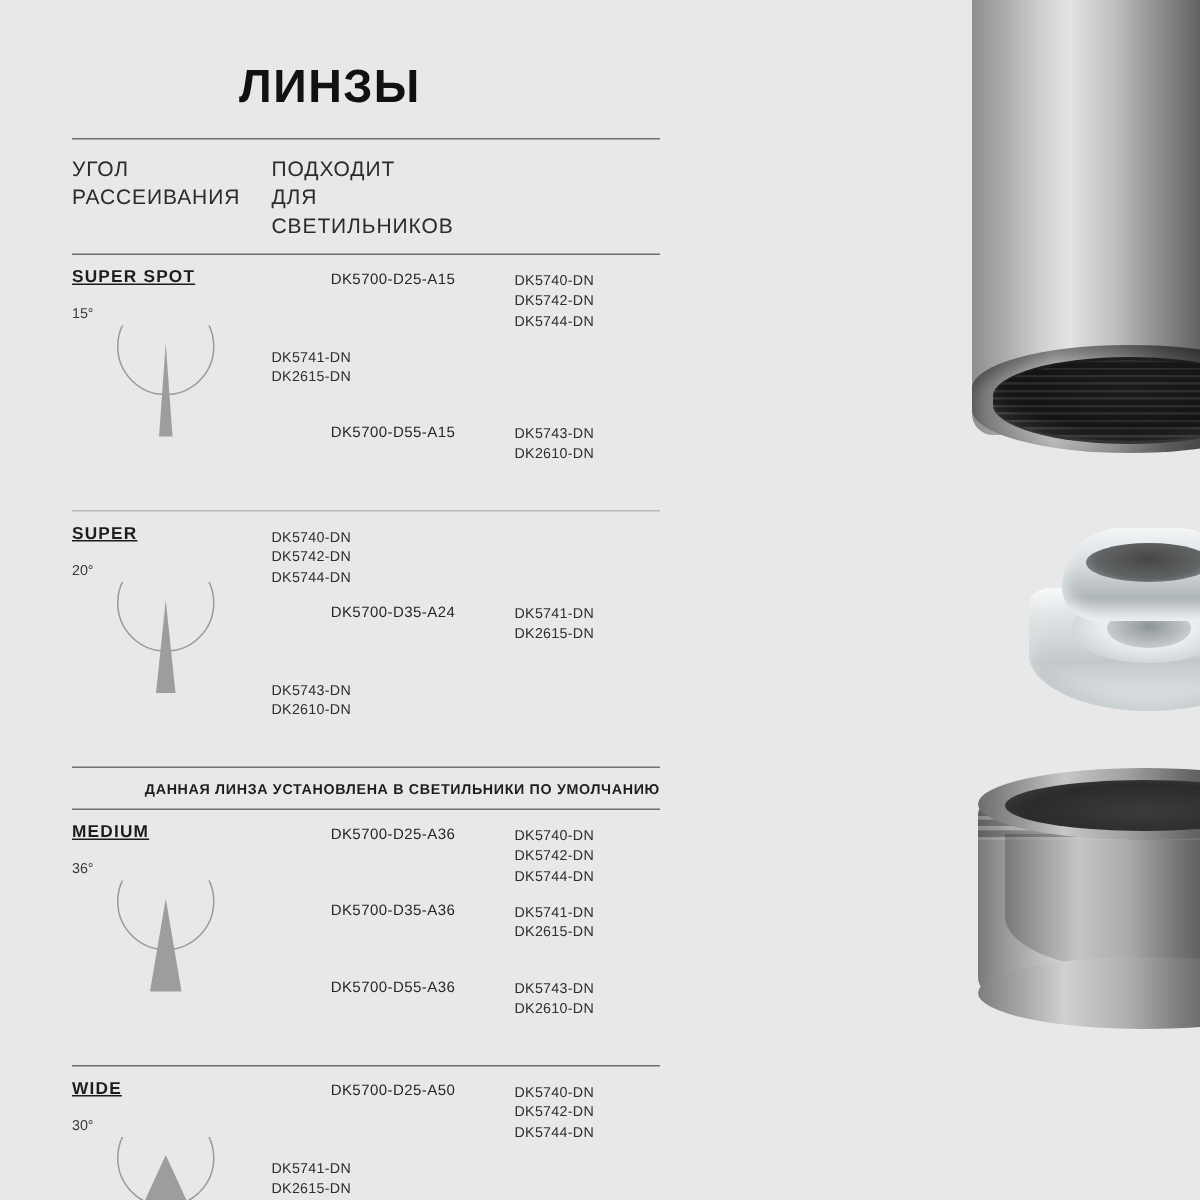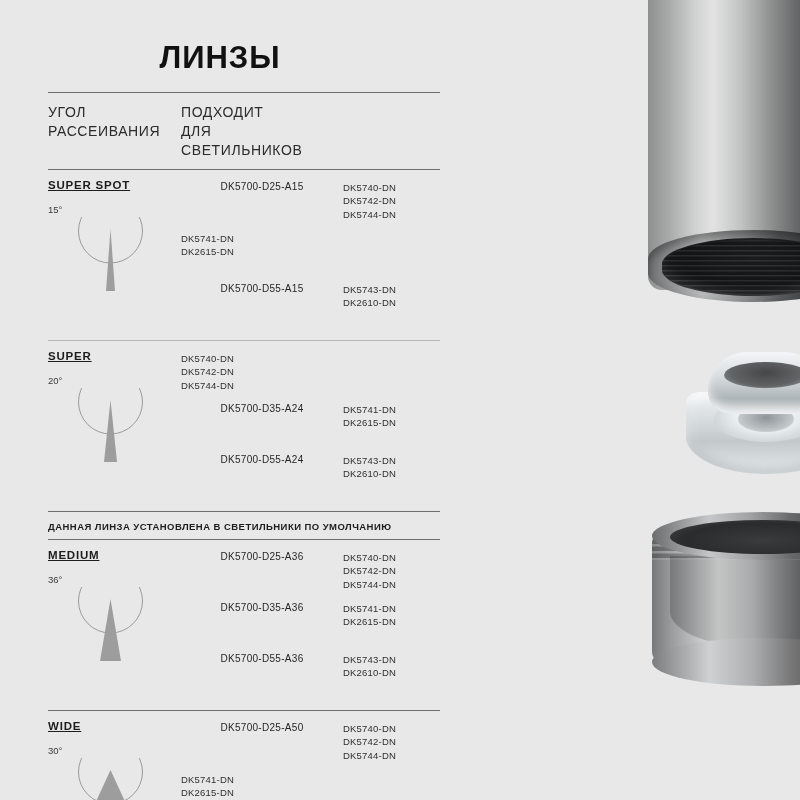"DK5700-D55-A24" div.art { html: <div>DK5700-D55-A24</div> -> none }
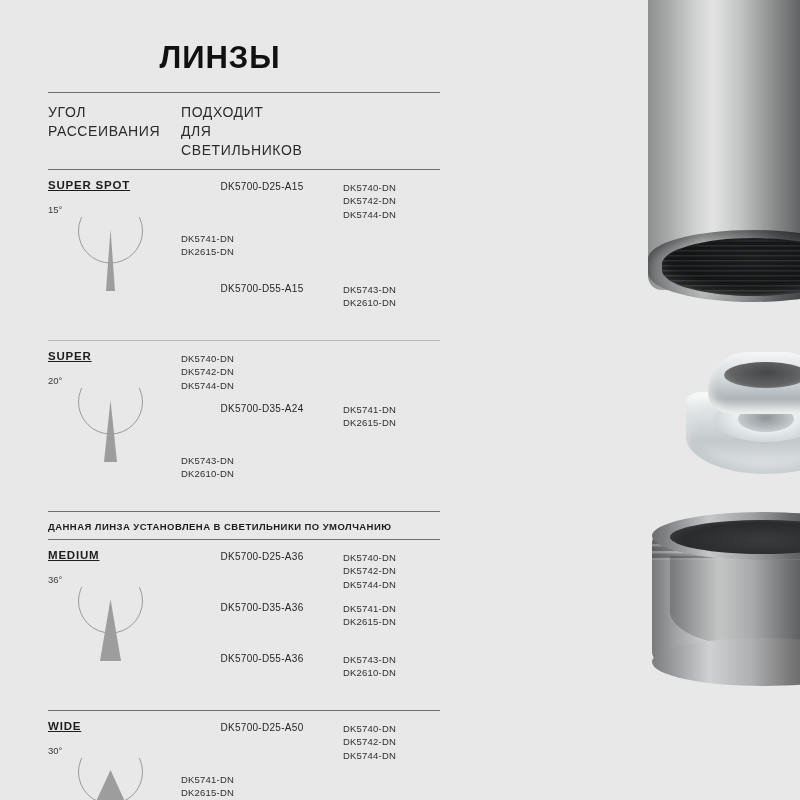"ДАННАЯ ЛИНЗА УСТАНОВЛЕНА В СВЕТИЛЬНИКИ" .note { text-align: none -> right }
